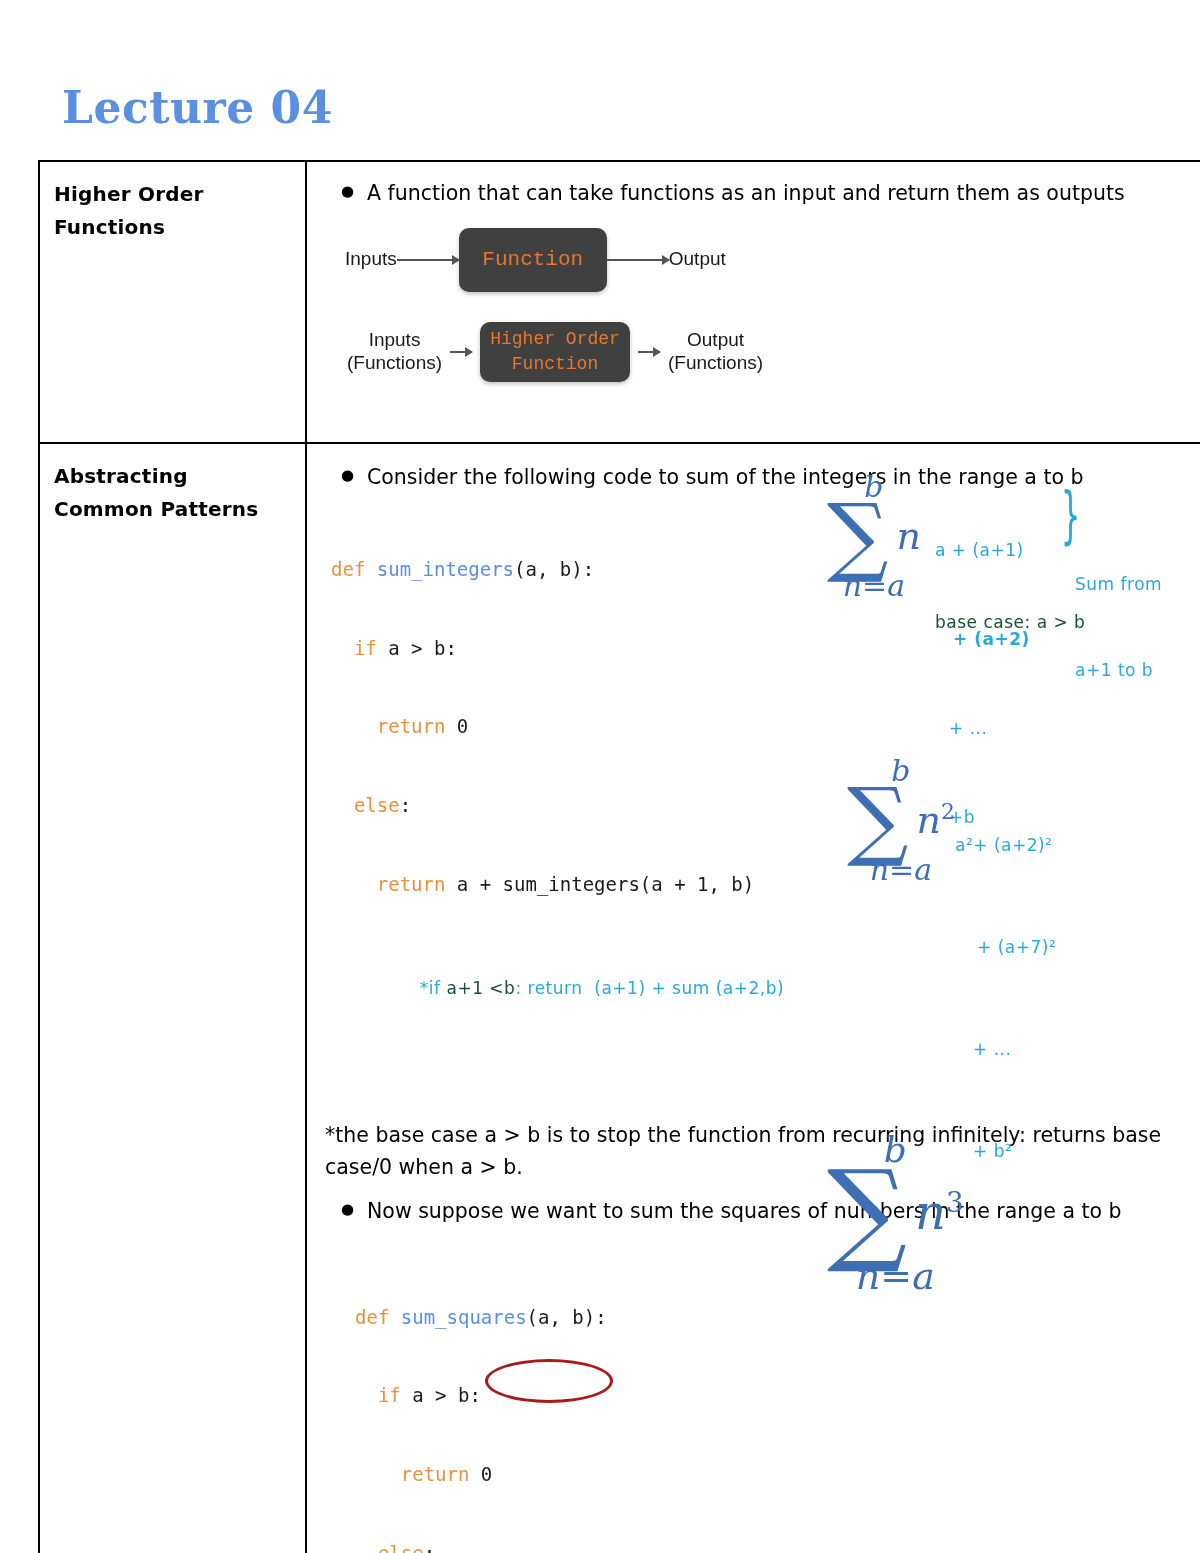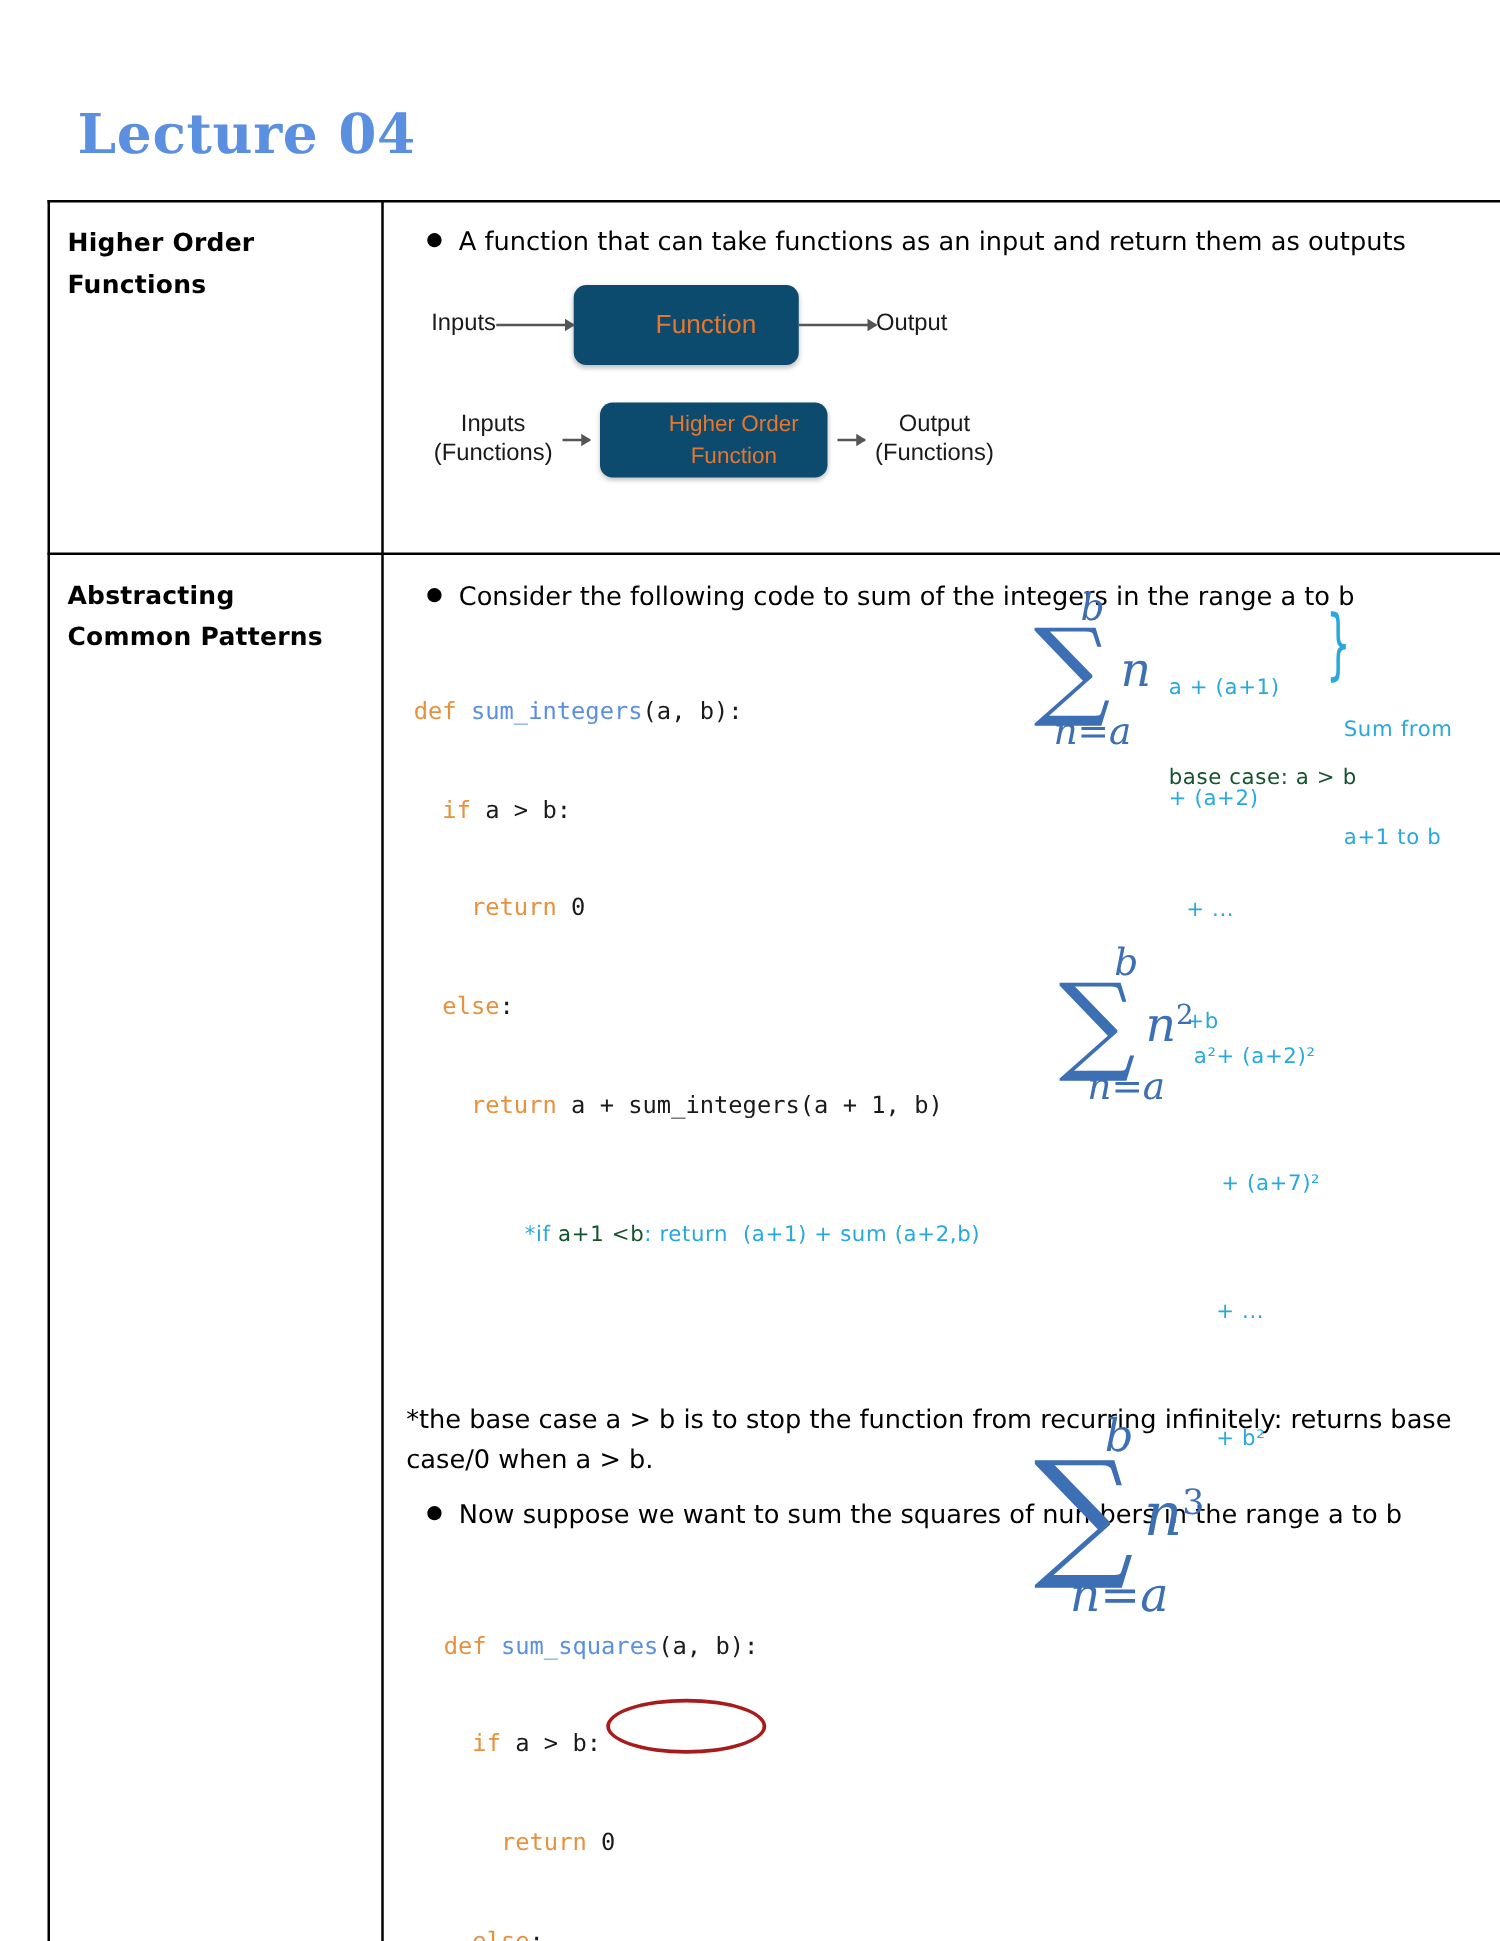"Function" .dg-box { background: #0c4a6e -> #404040; font-family: Liberation Sans, sans-serif -> Liberation Mono, monospace; padding-left: 32px -> none }
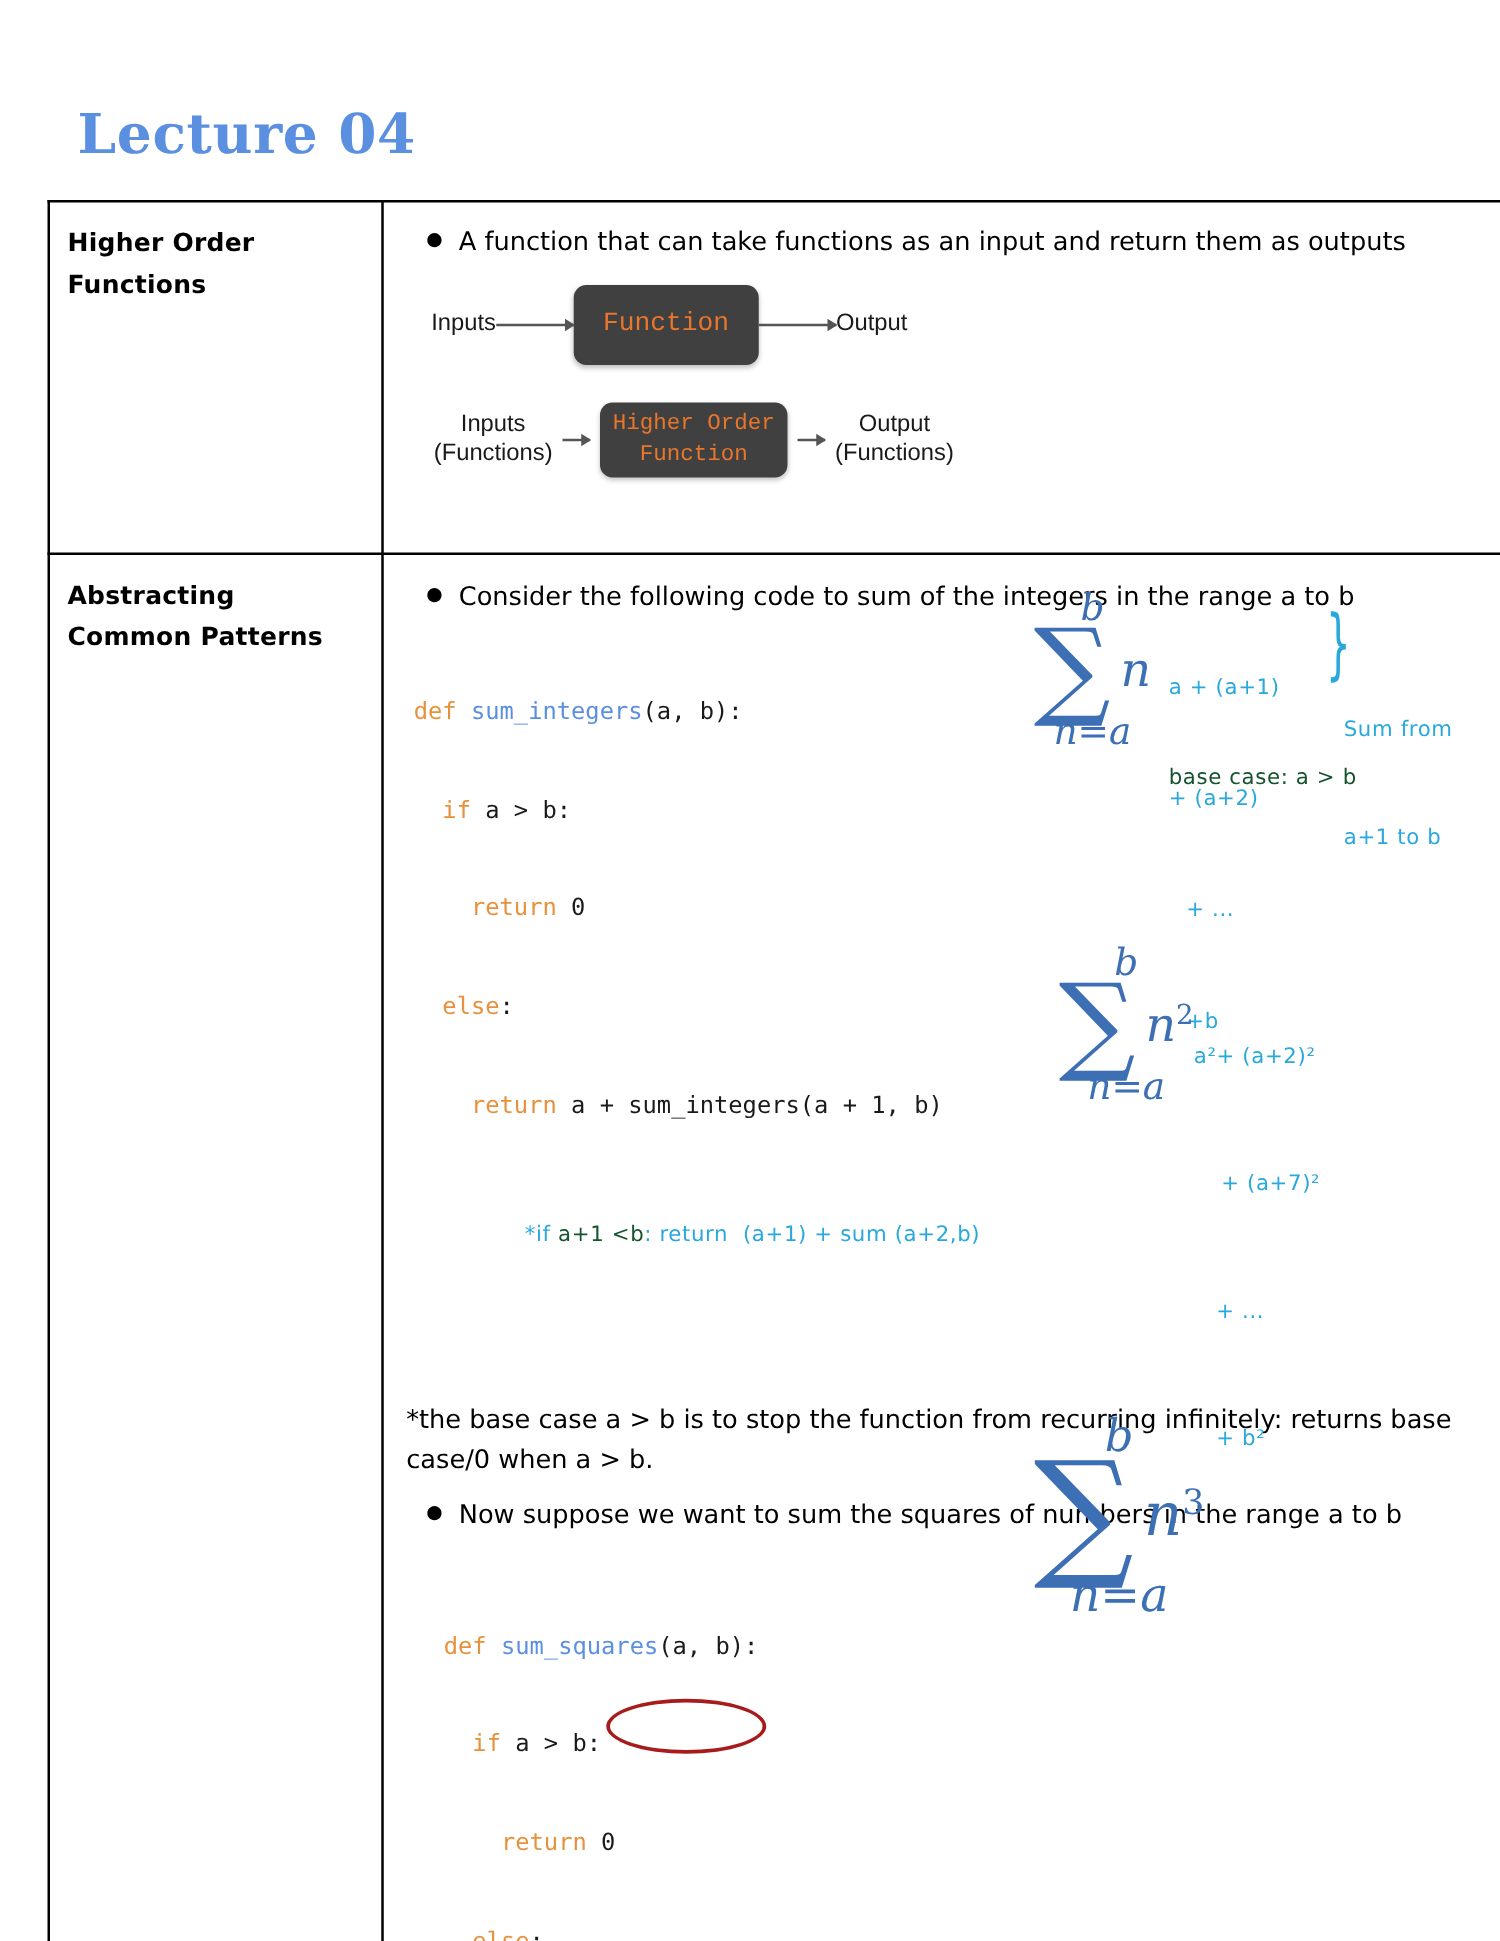"+ (a+2)" div { font-weight: none -> bold; margin-left: none -> 18px }
